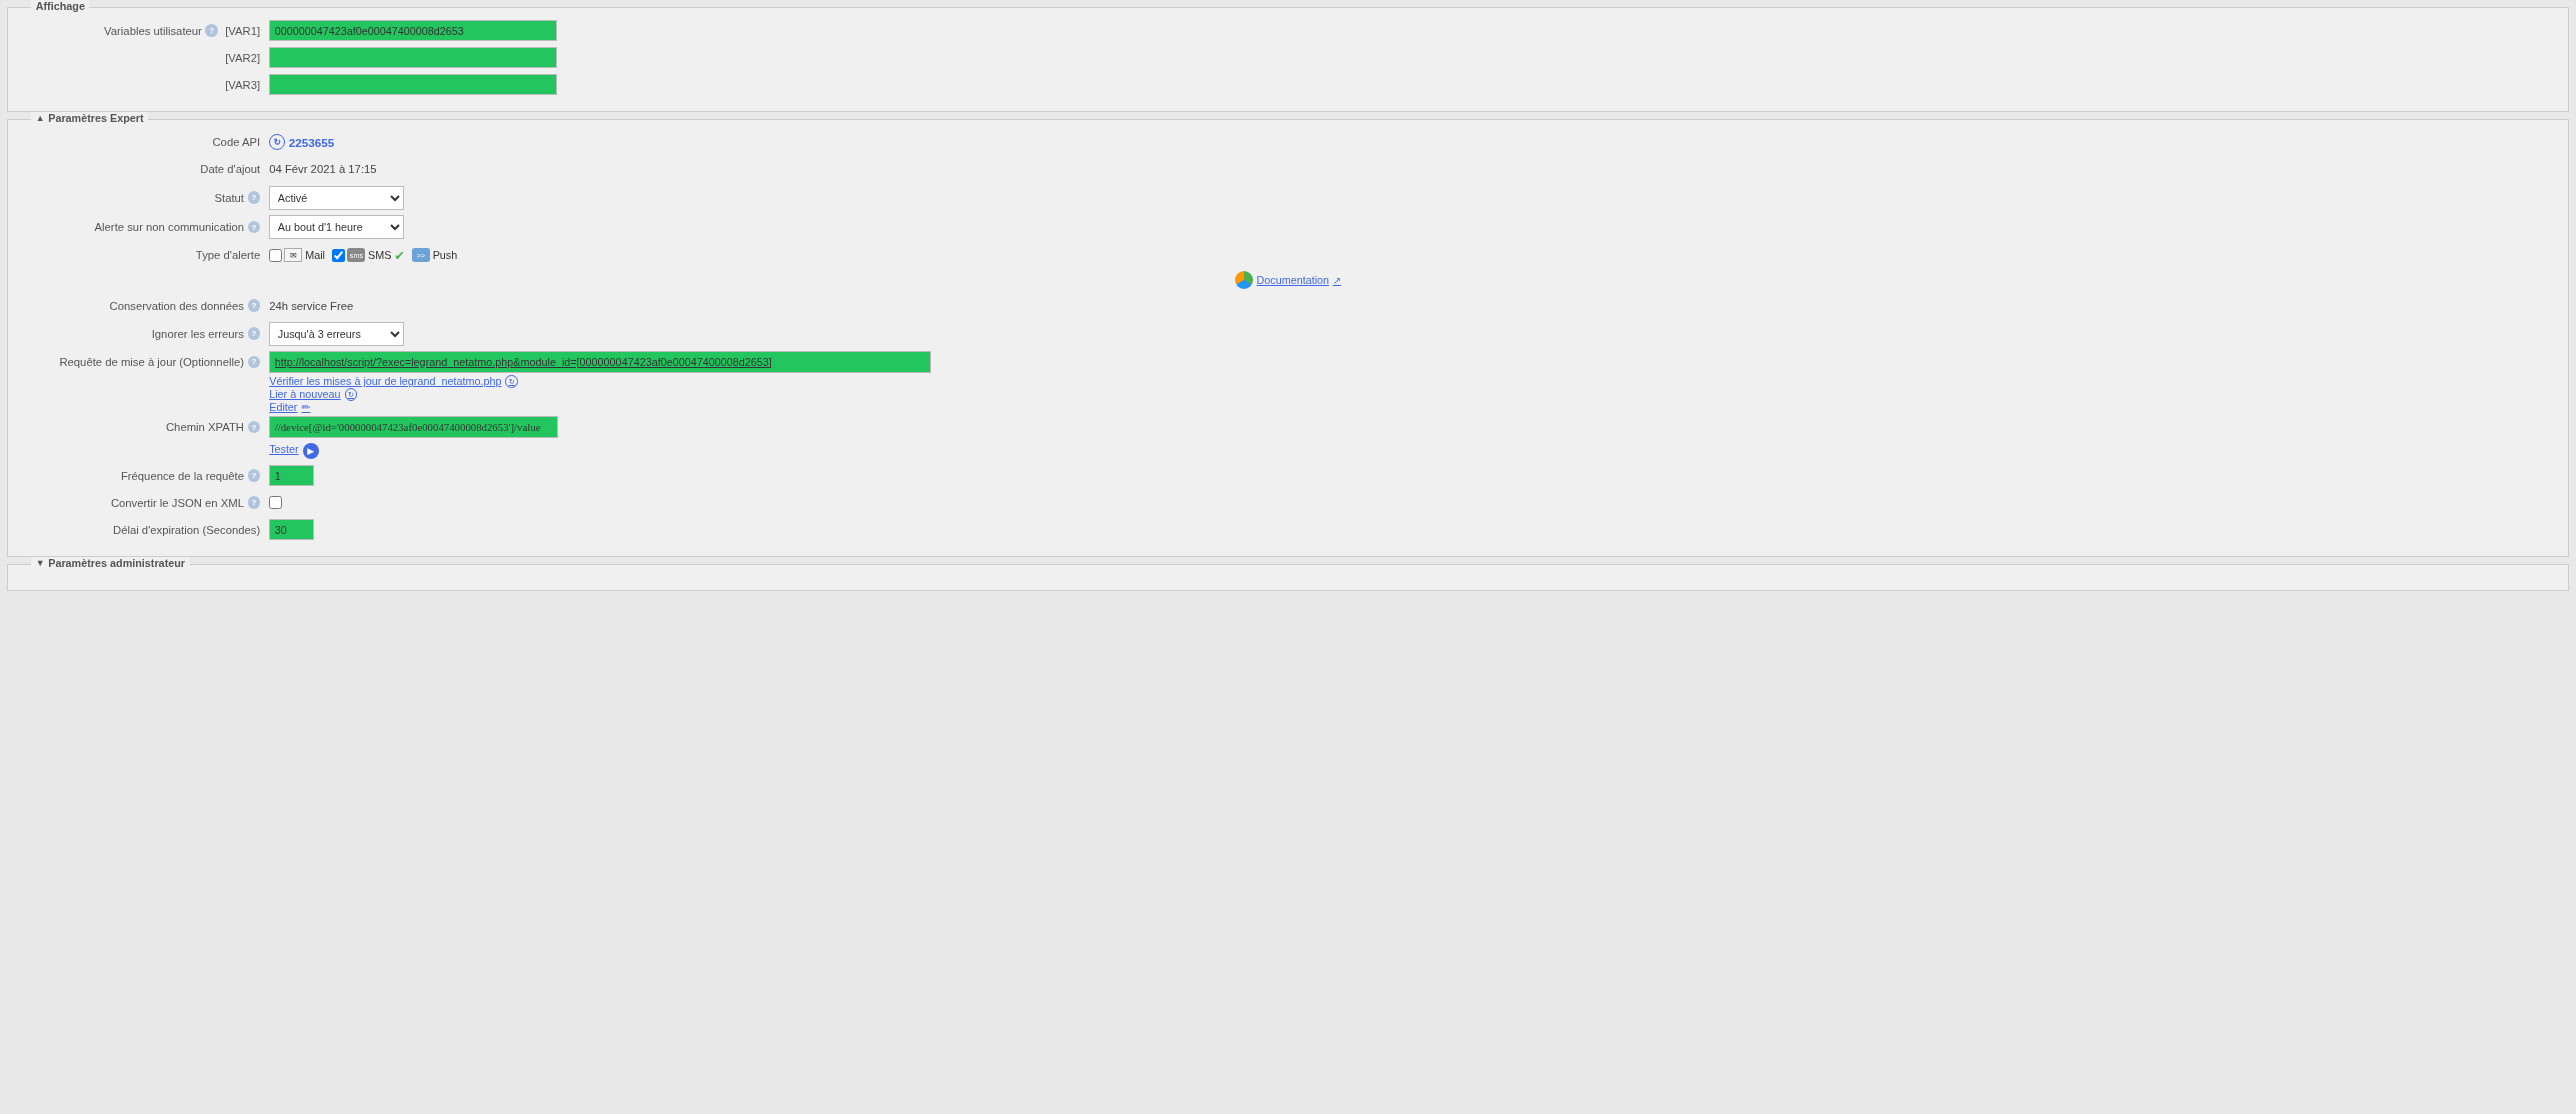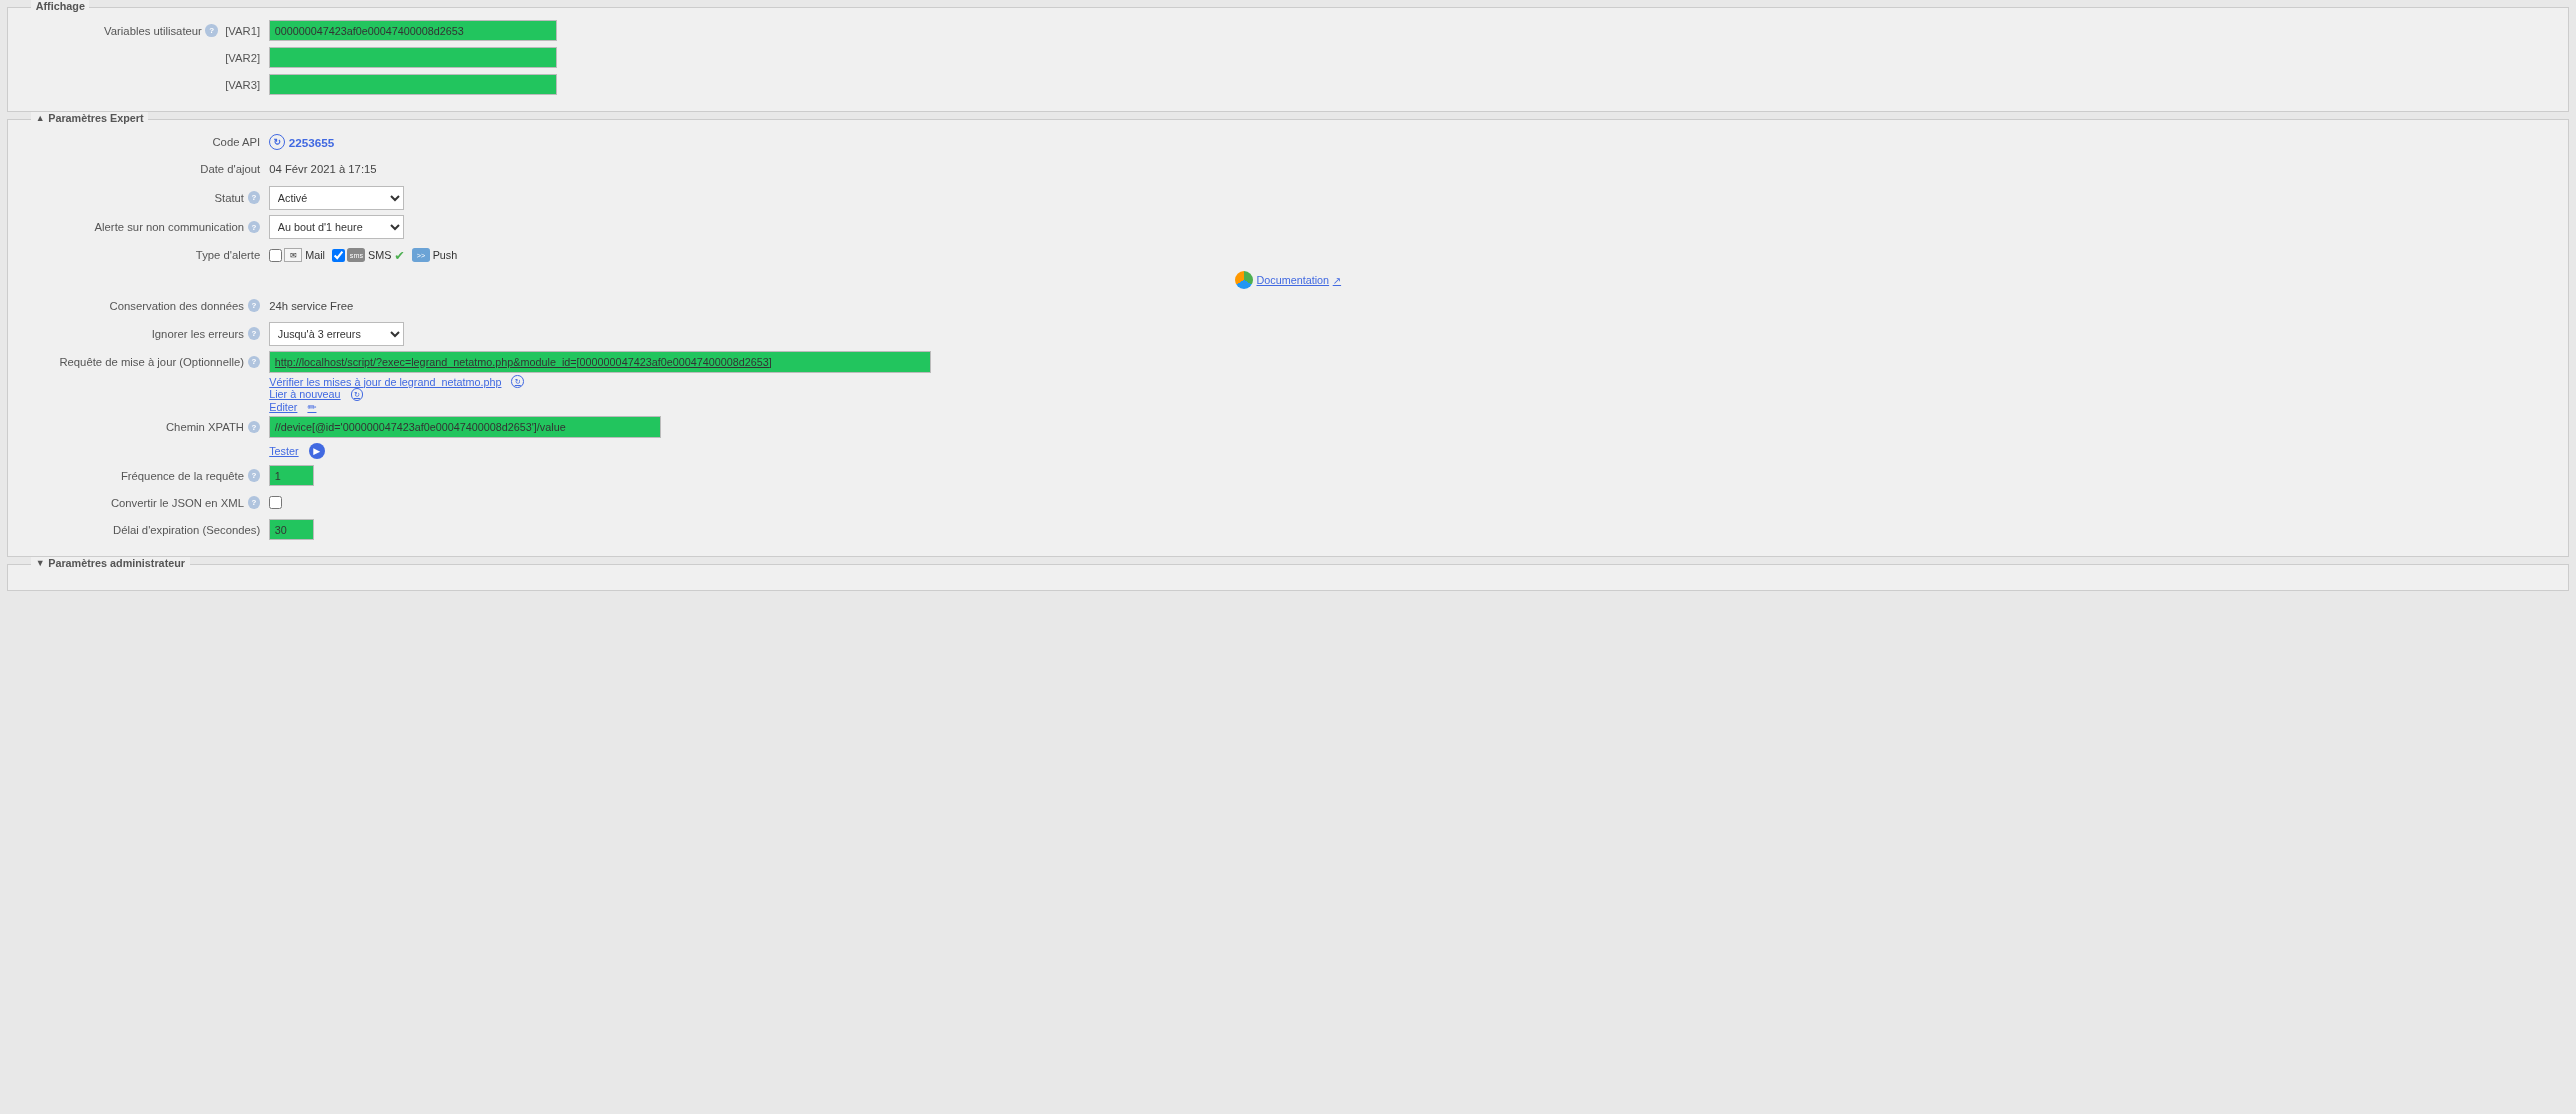"Vérifier les mises à jour" .link-text { align-items: center -> flex-start; gap: 10px -> 4px }
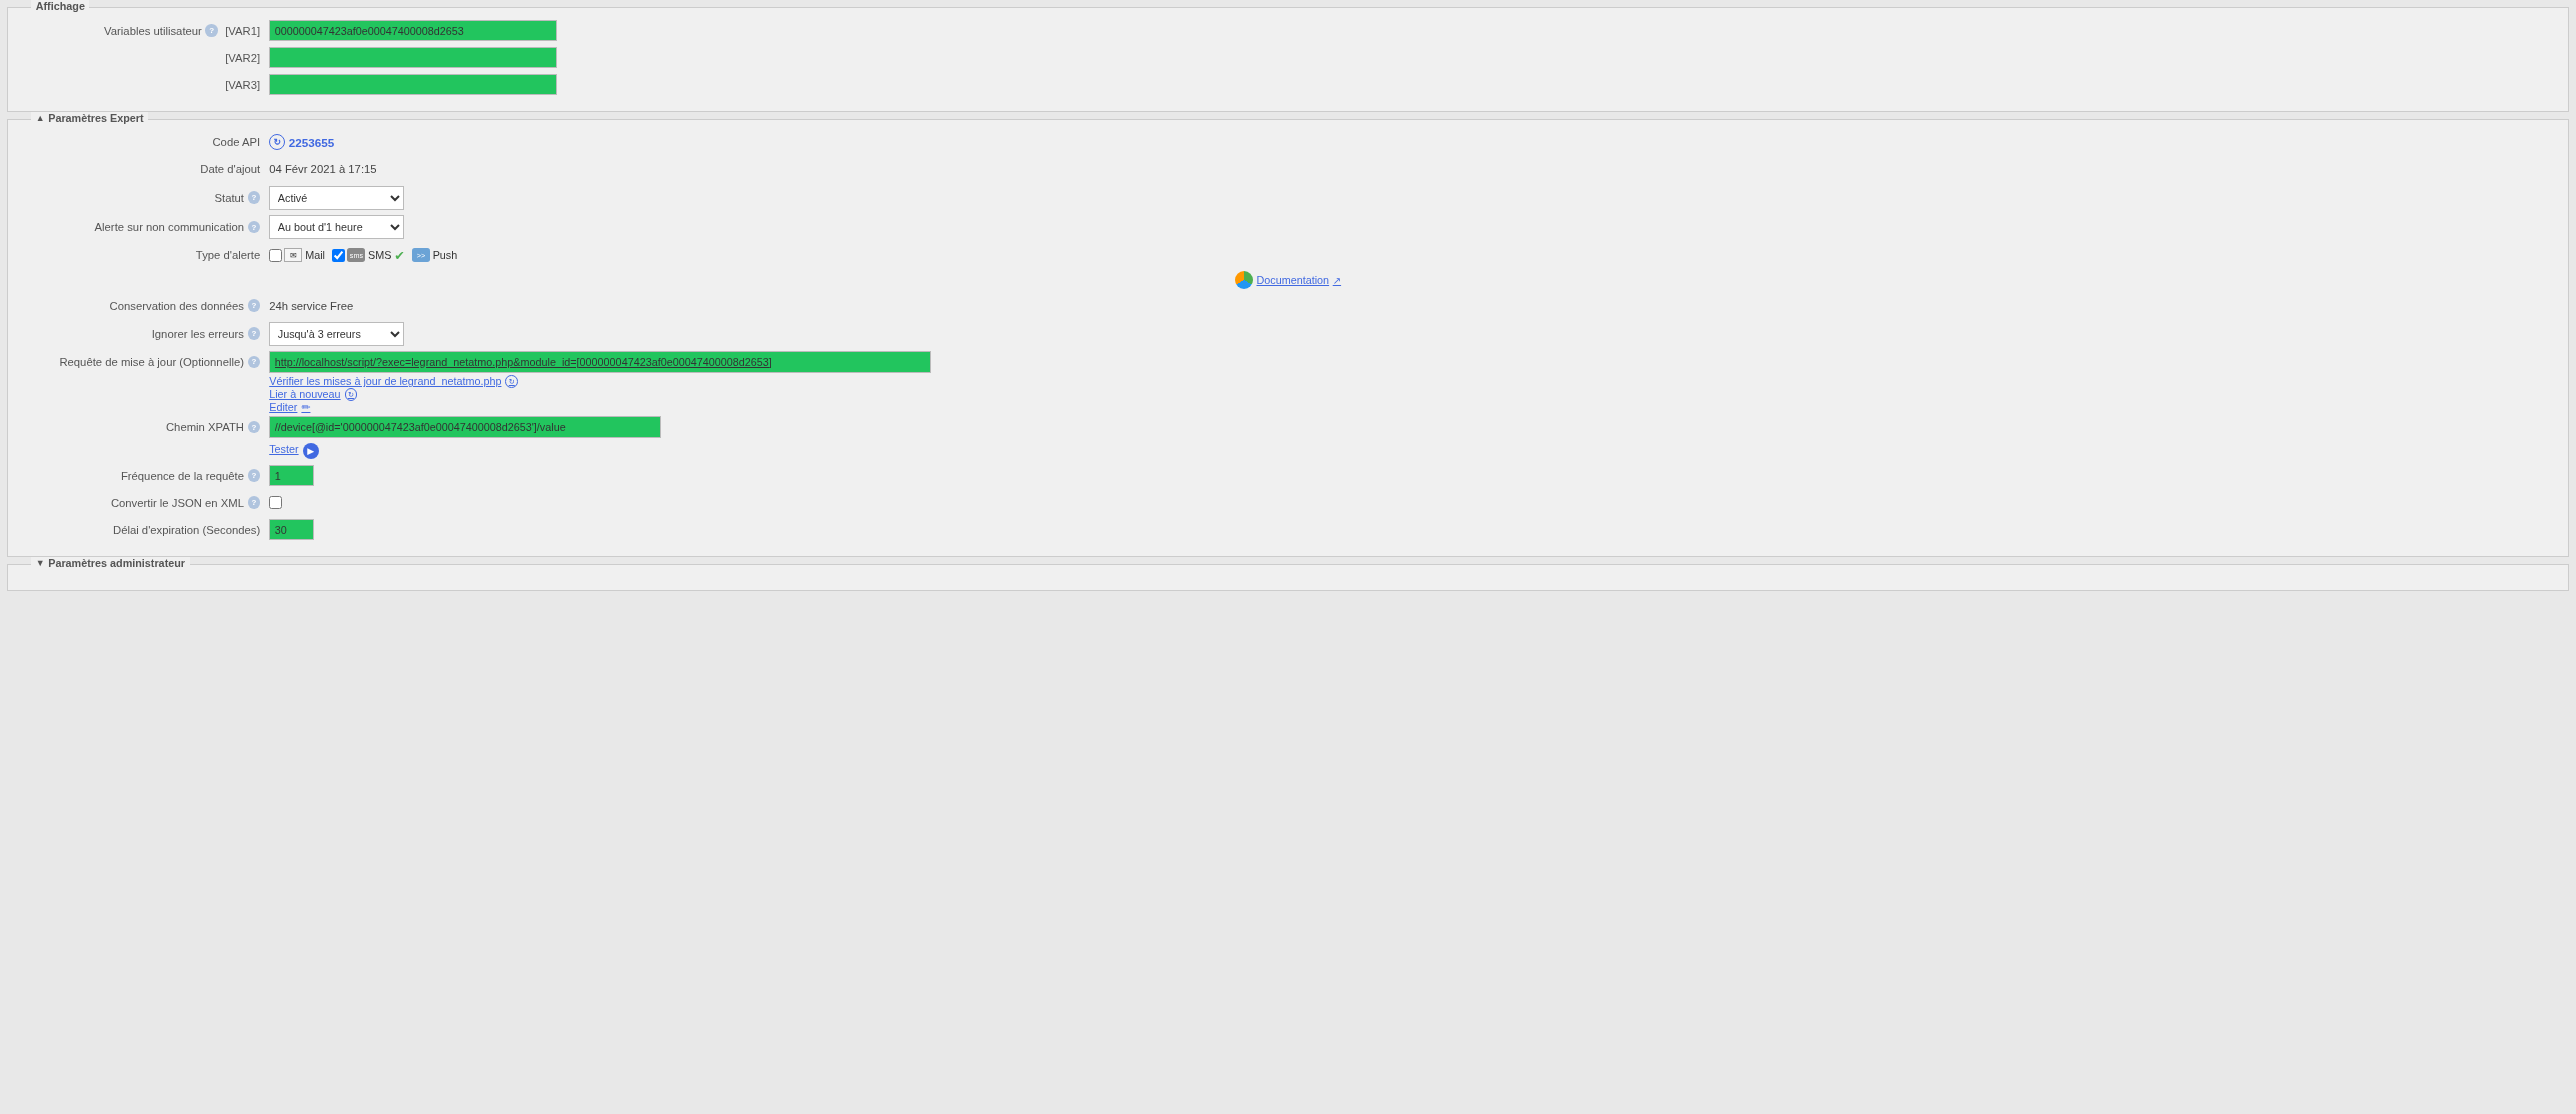"//device[@id='000000047423af0e0004740000" .input-xpath { font-family: none -> Liberation Serif, serif; width: 392px -> 289px }
